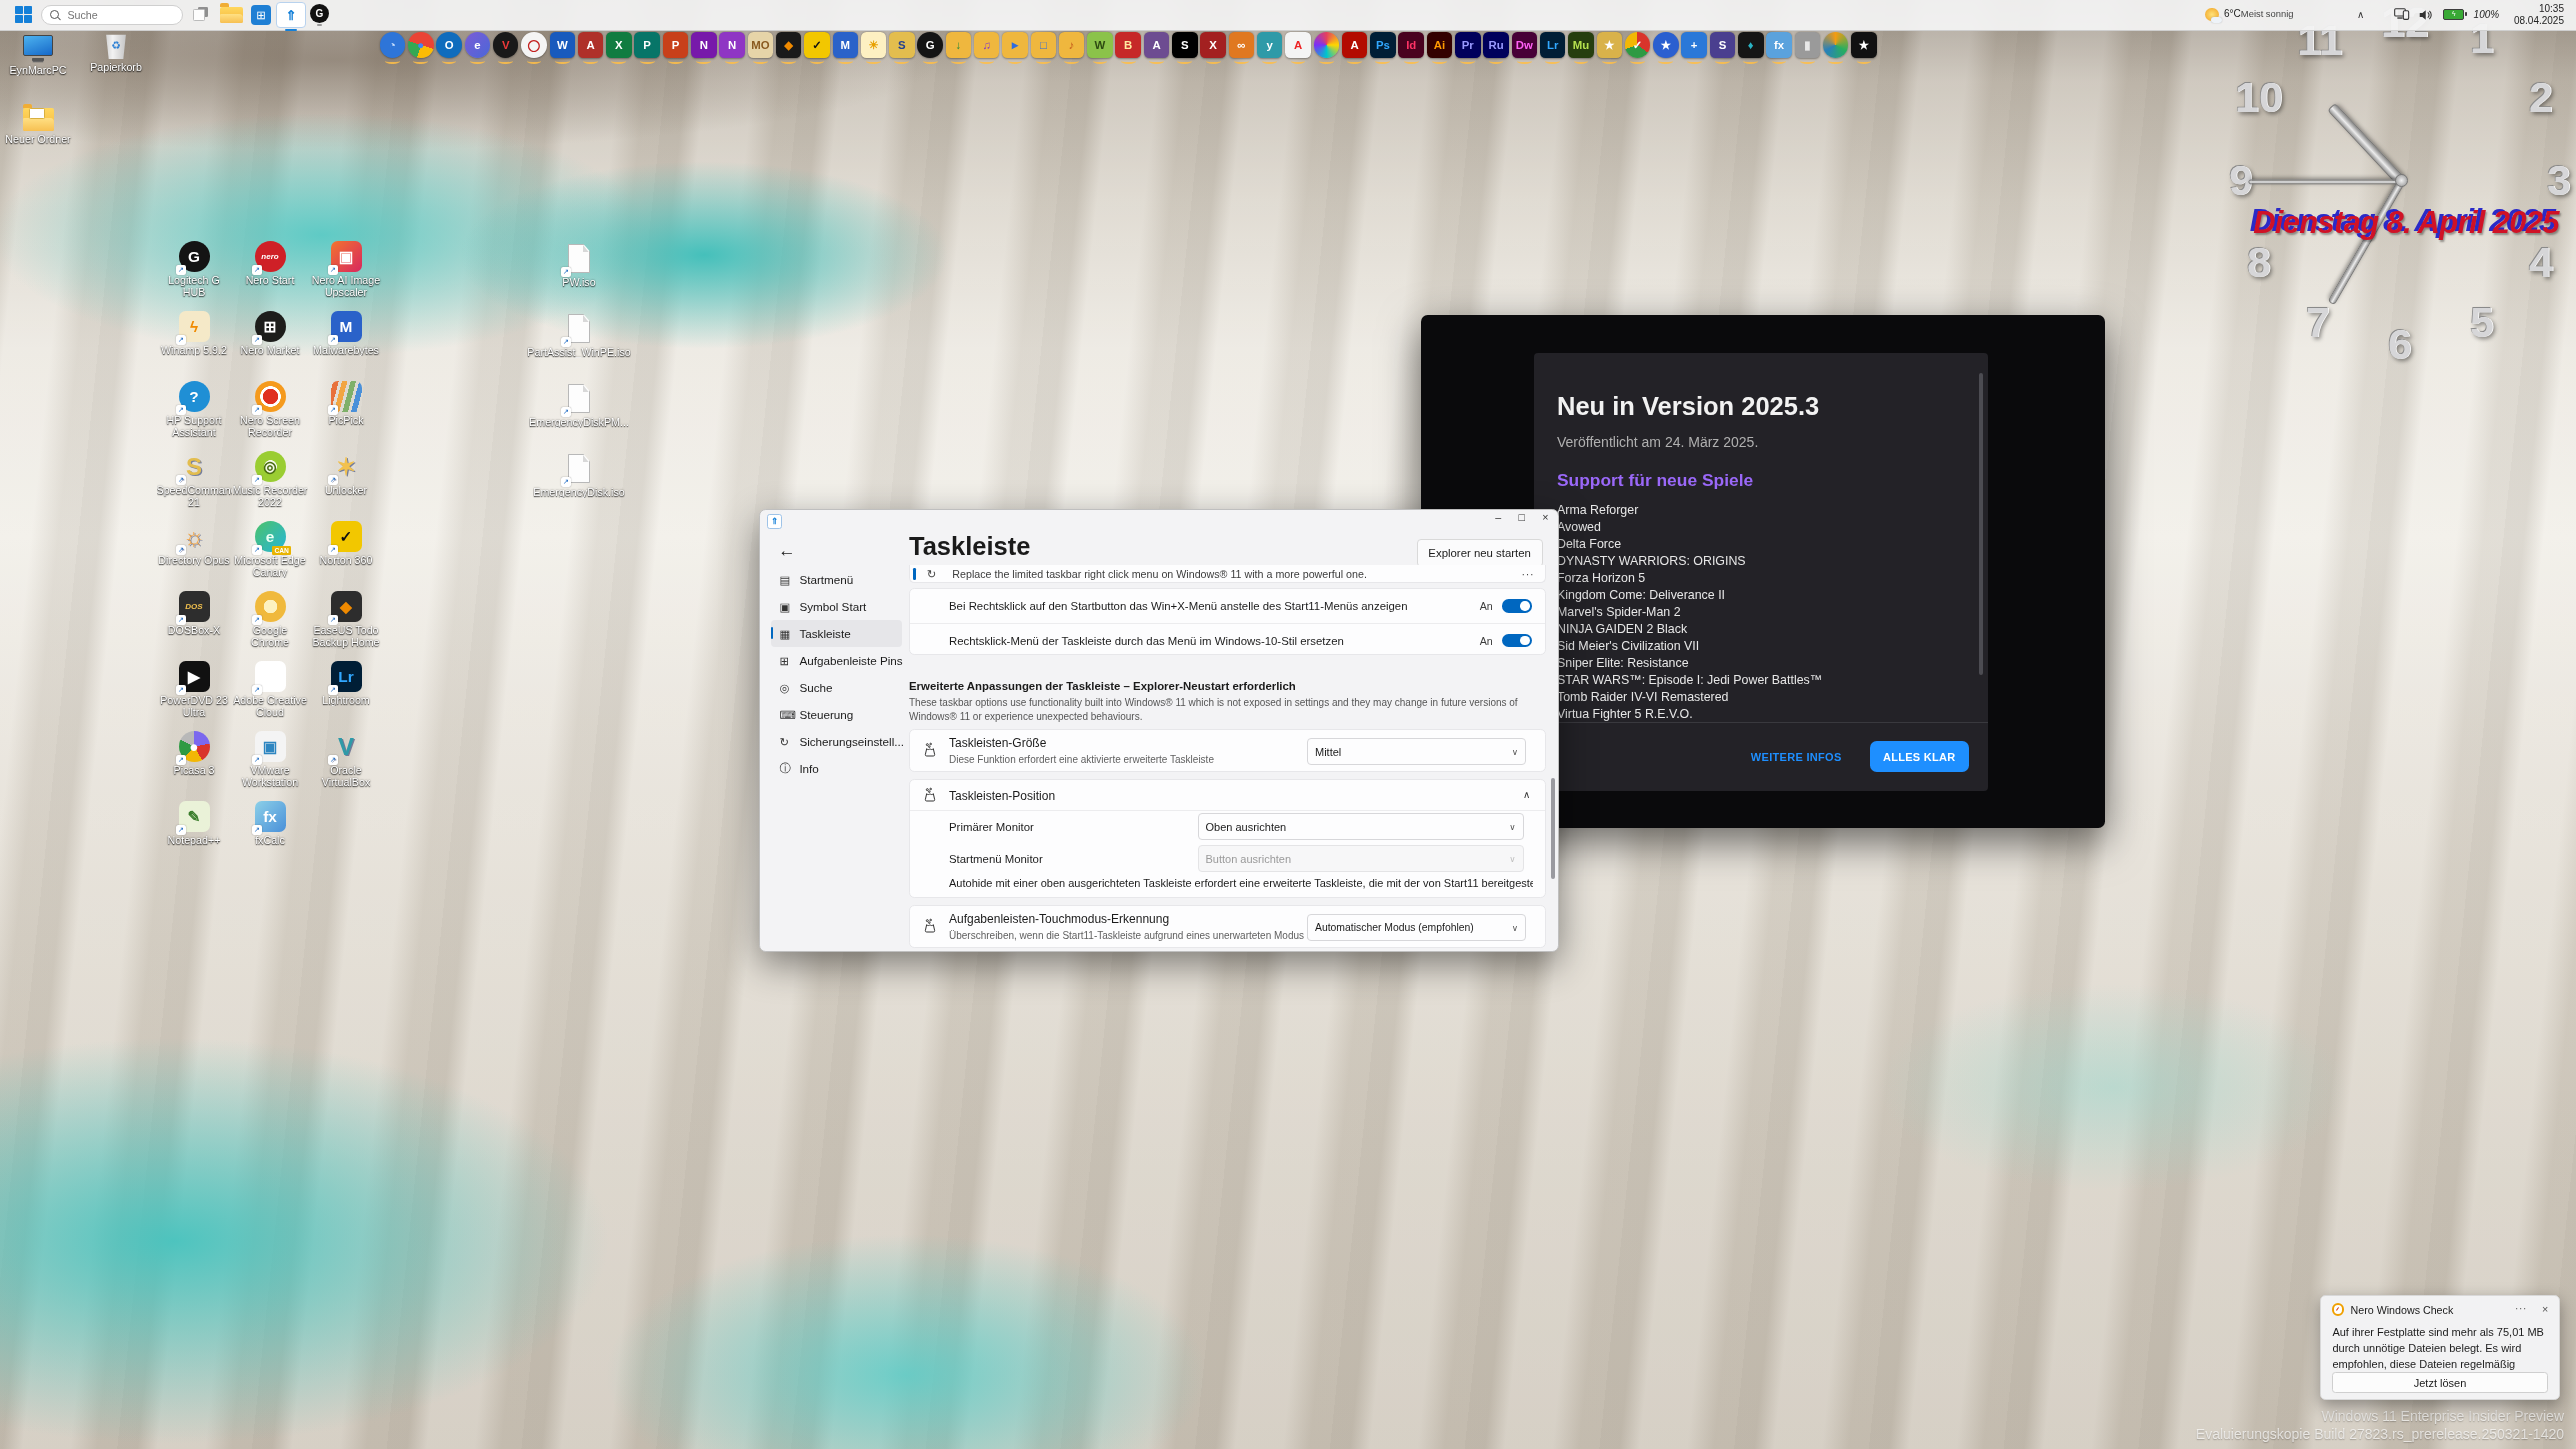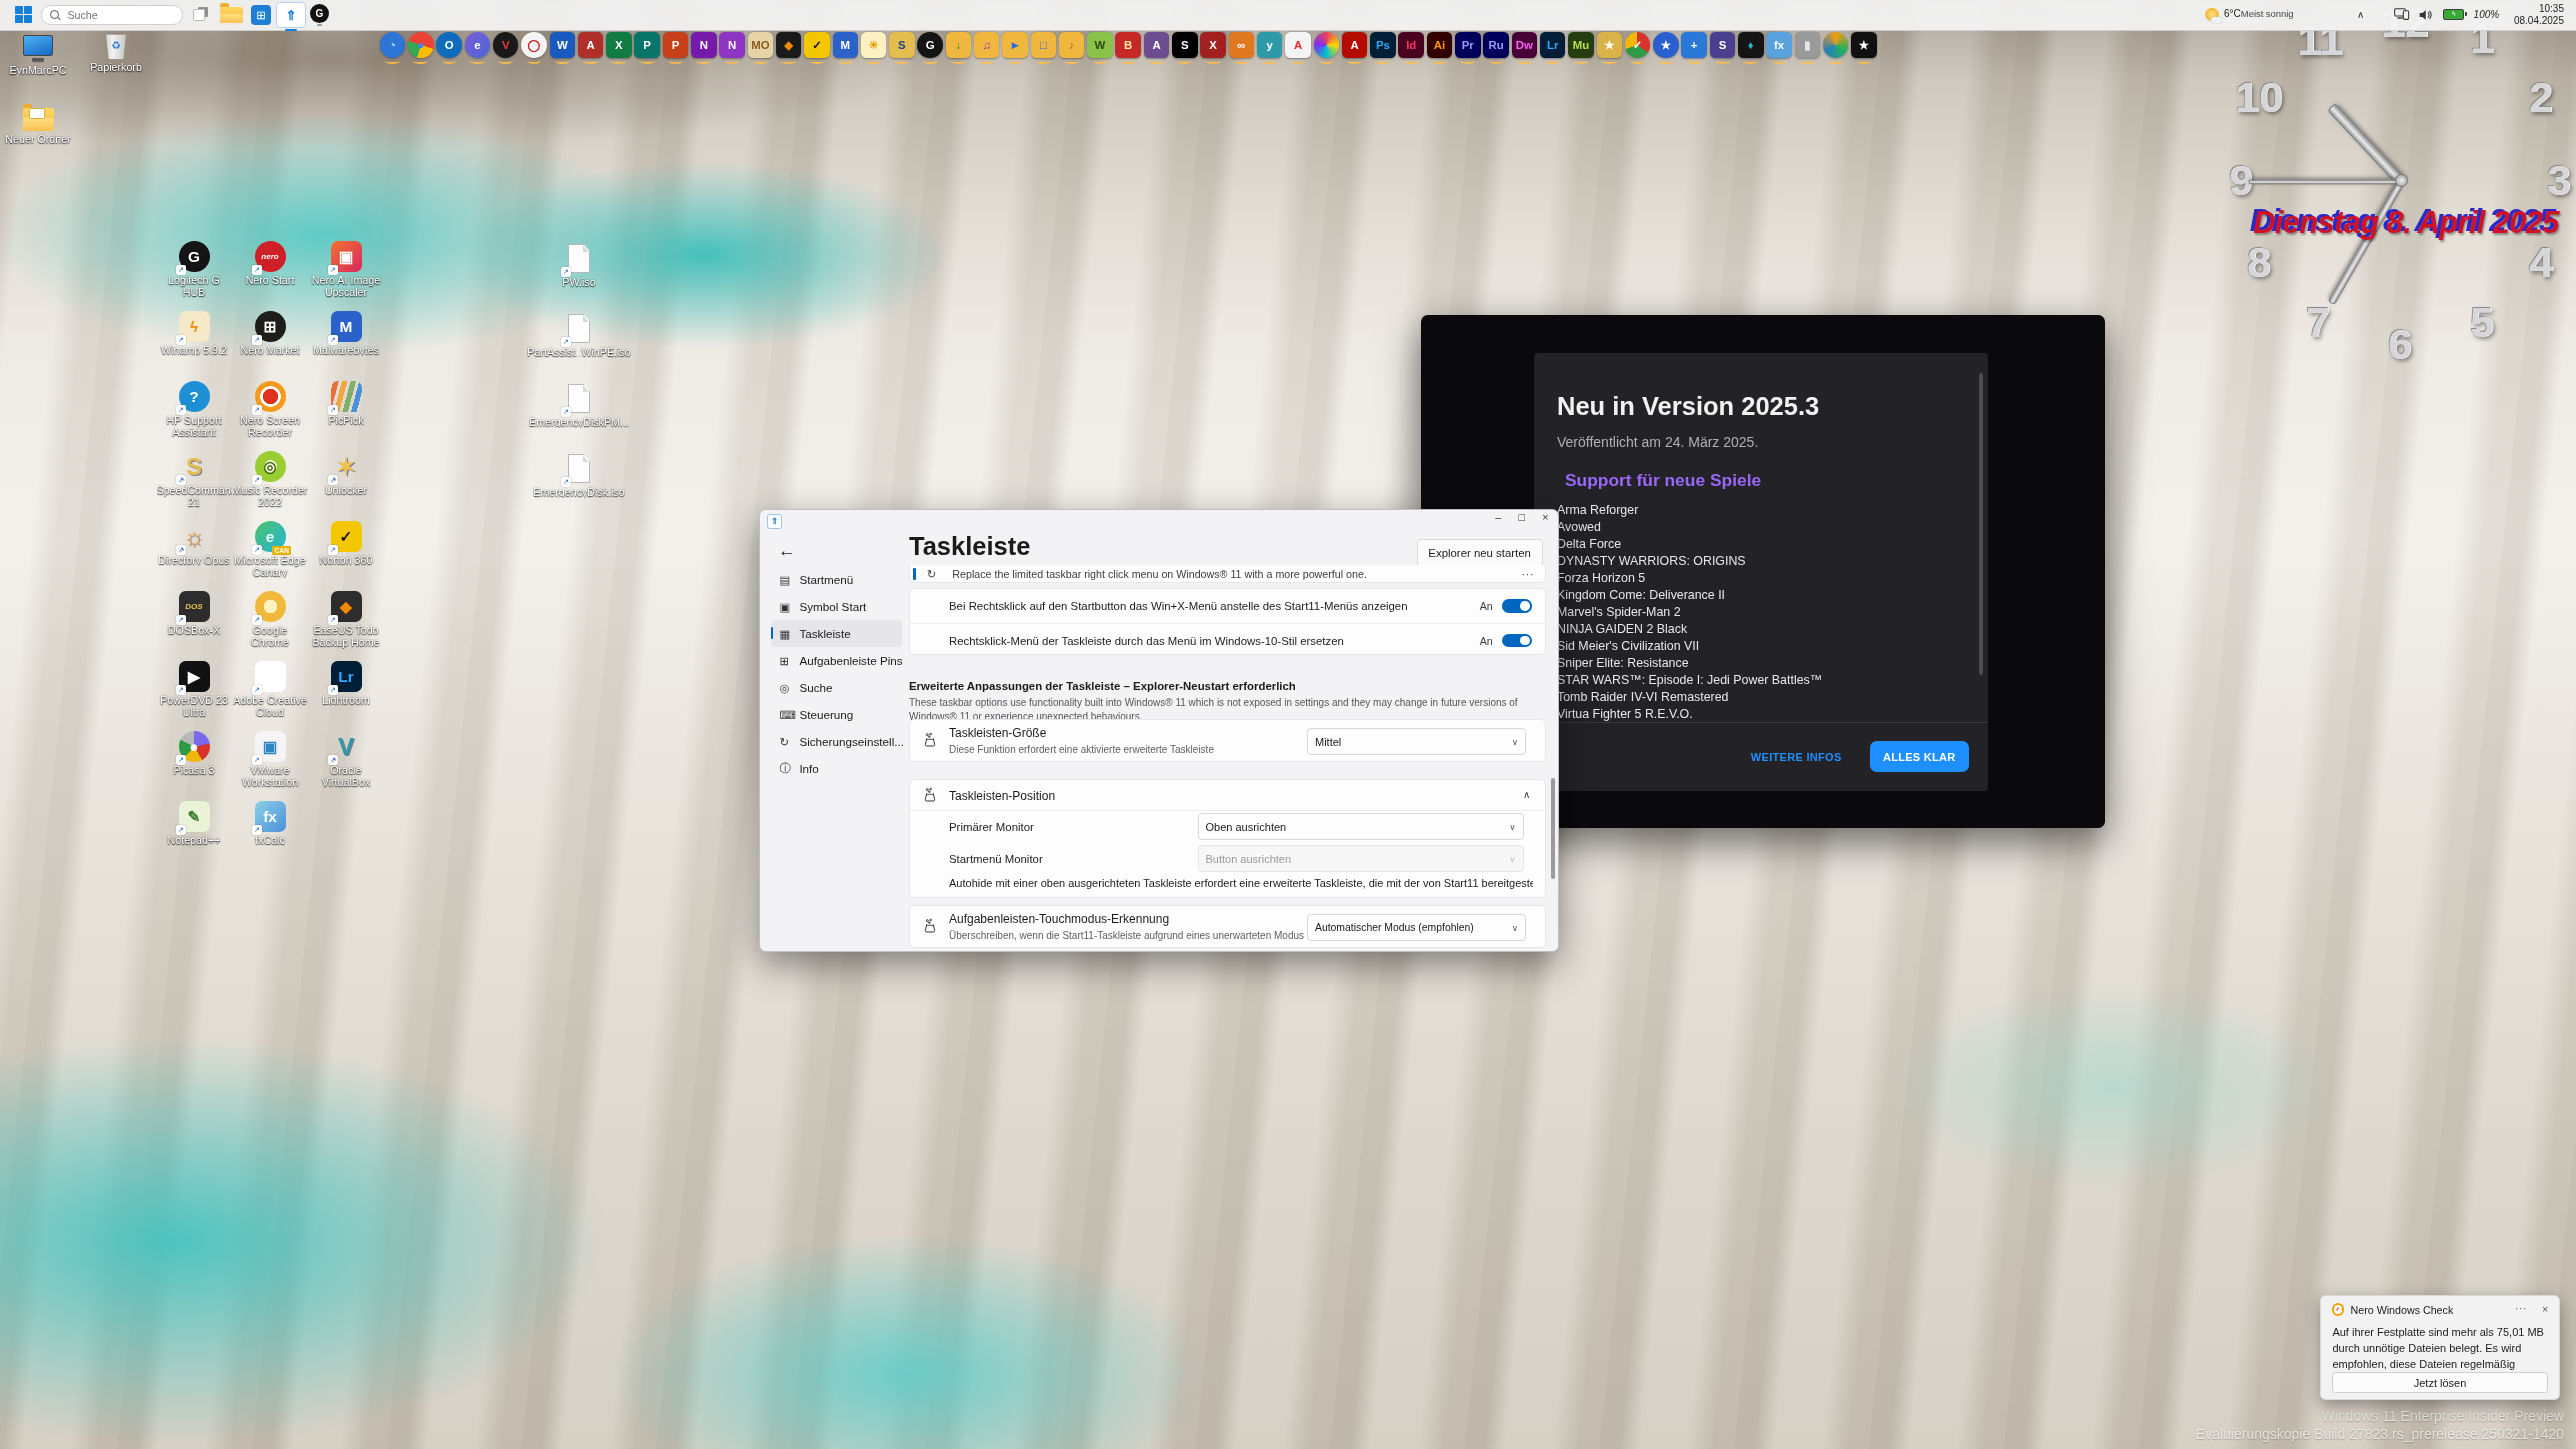"Support für neue Spiele" #new-heading { margin-left: 8px -> none }
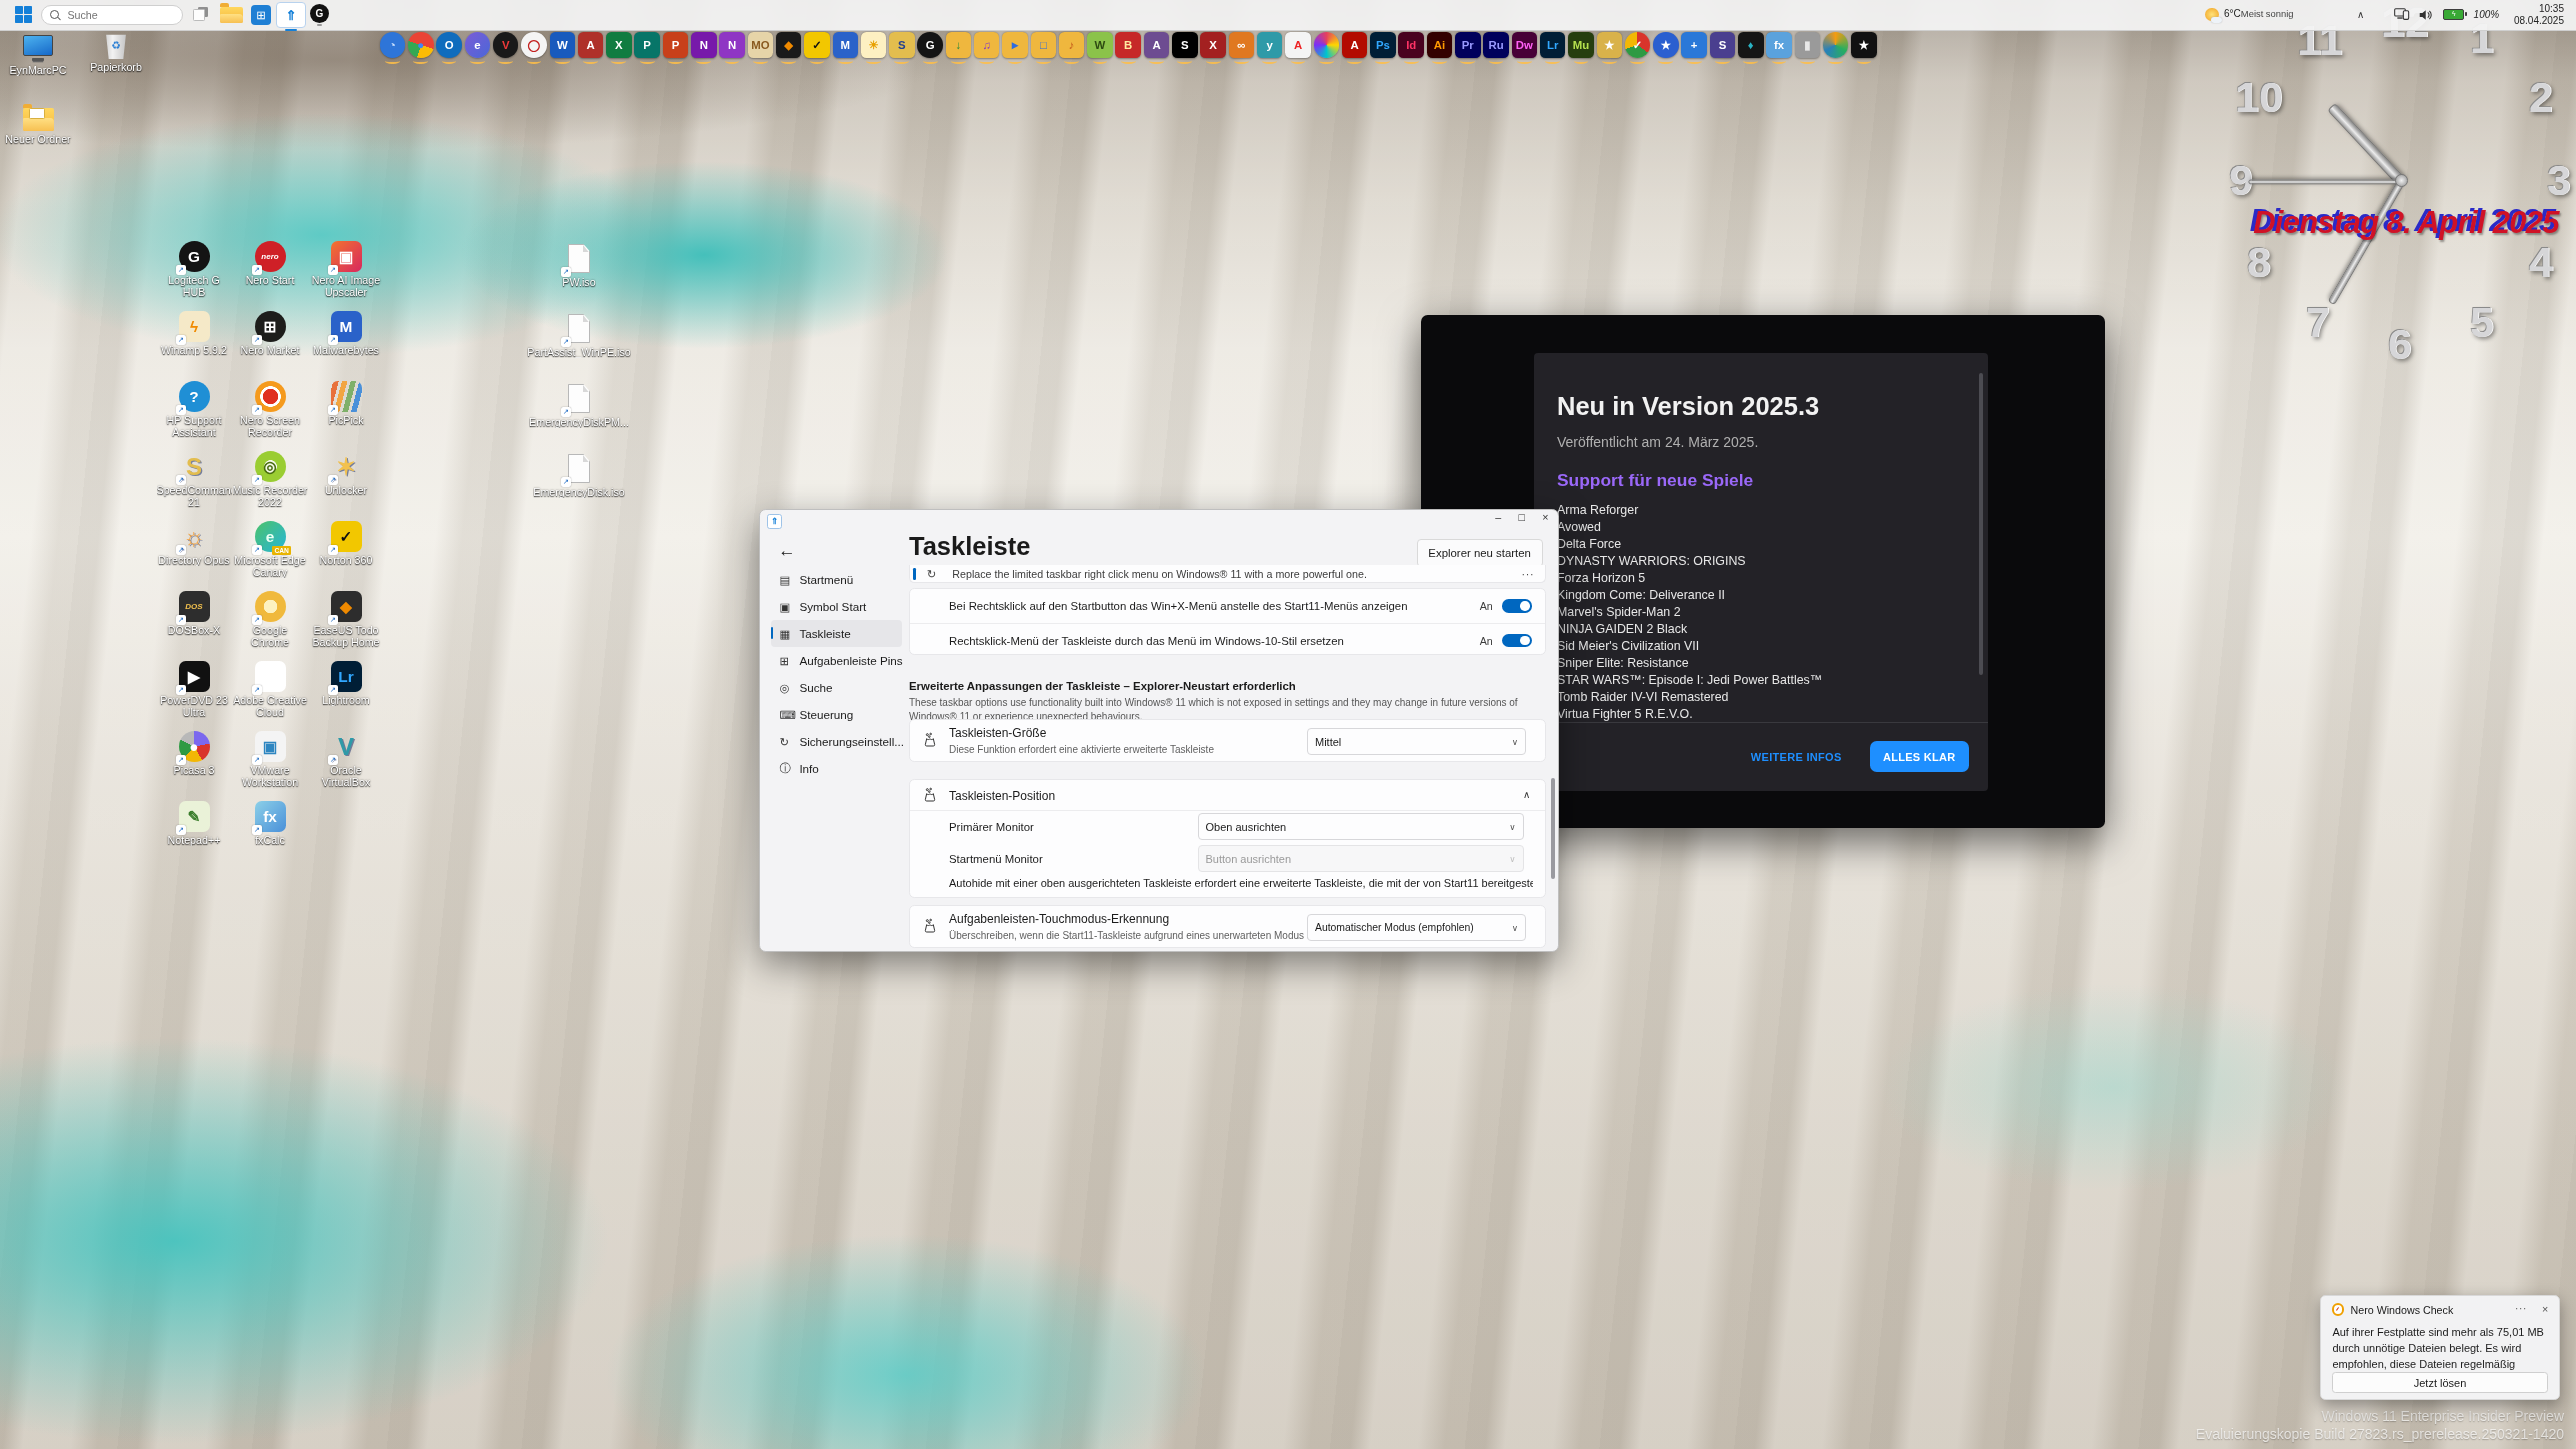"Taskleisten-Größe" #sizecard { top: 209px -> 219px }
